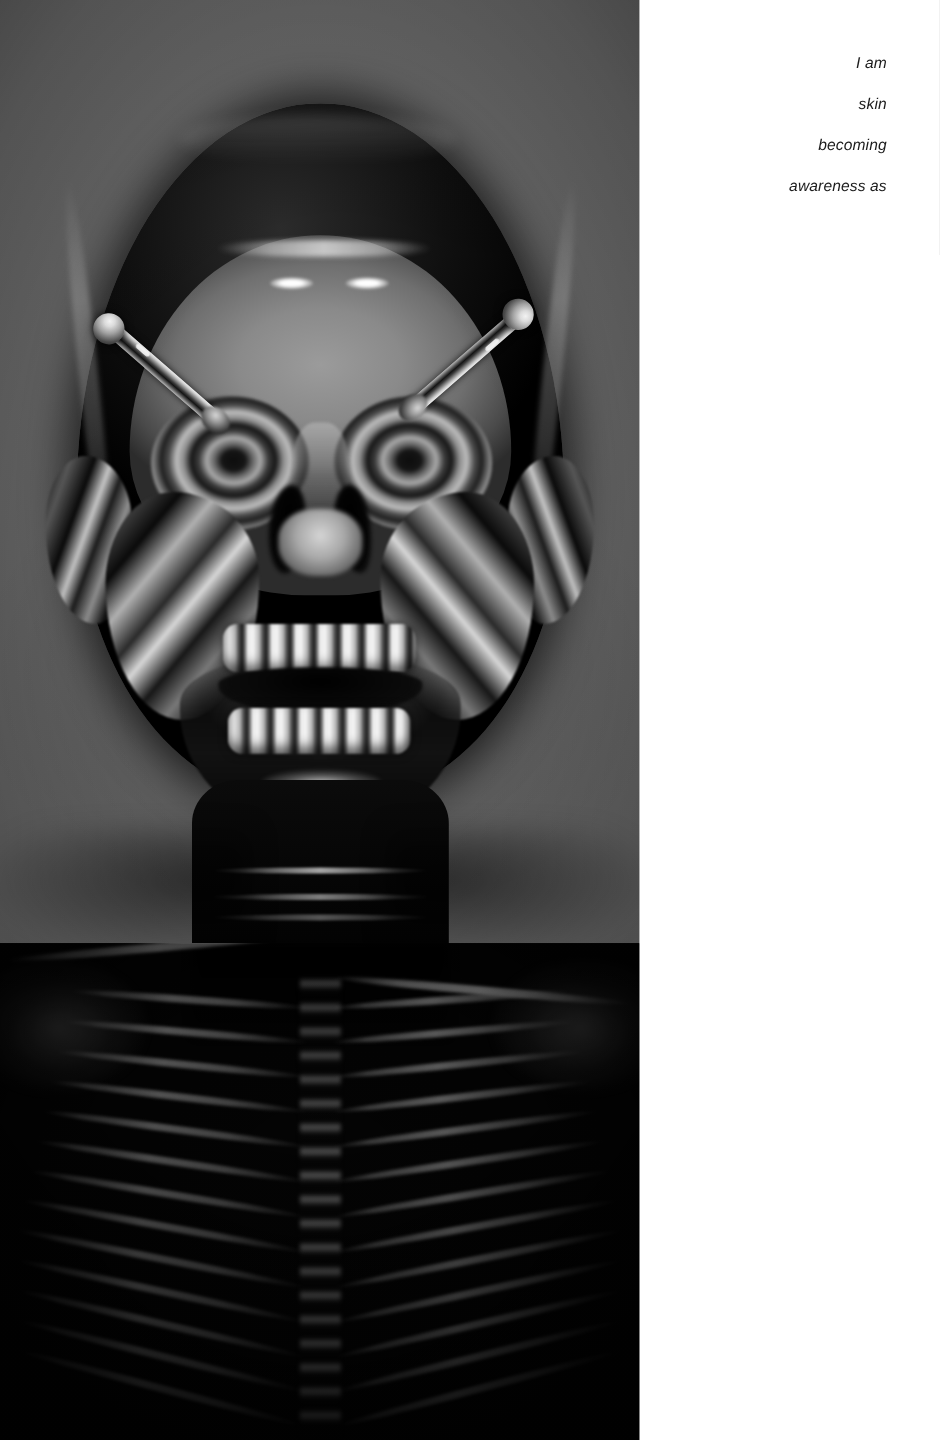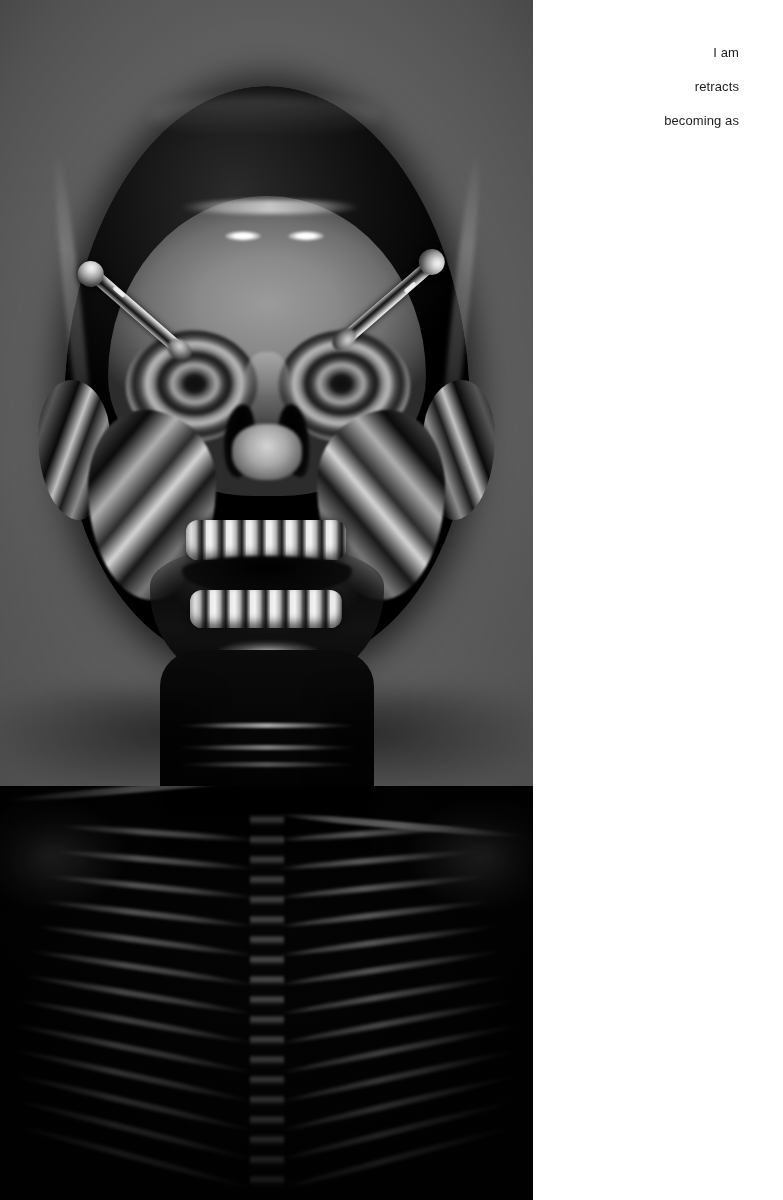"I am" .poem-panel { font-style: none -> italic }
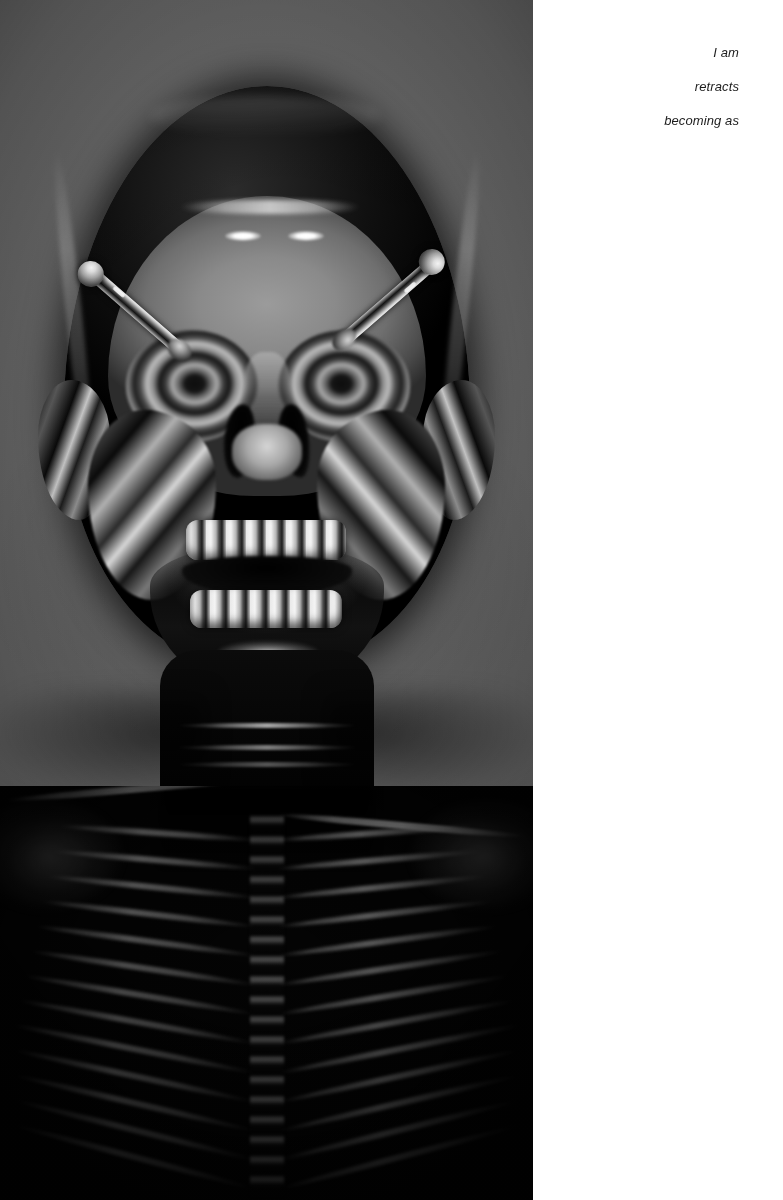"skin" span.poem-line { html: none -> <span>skin</span> }
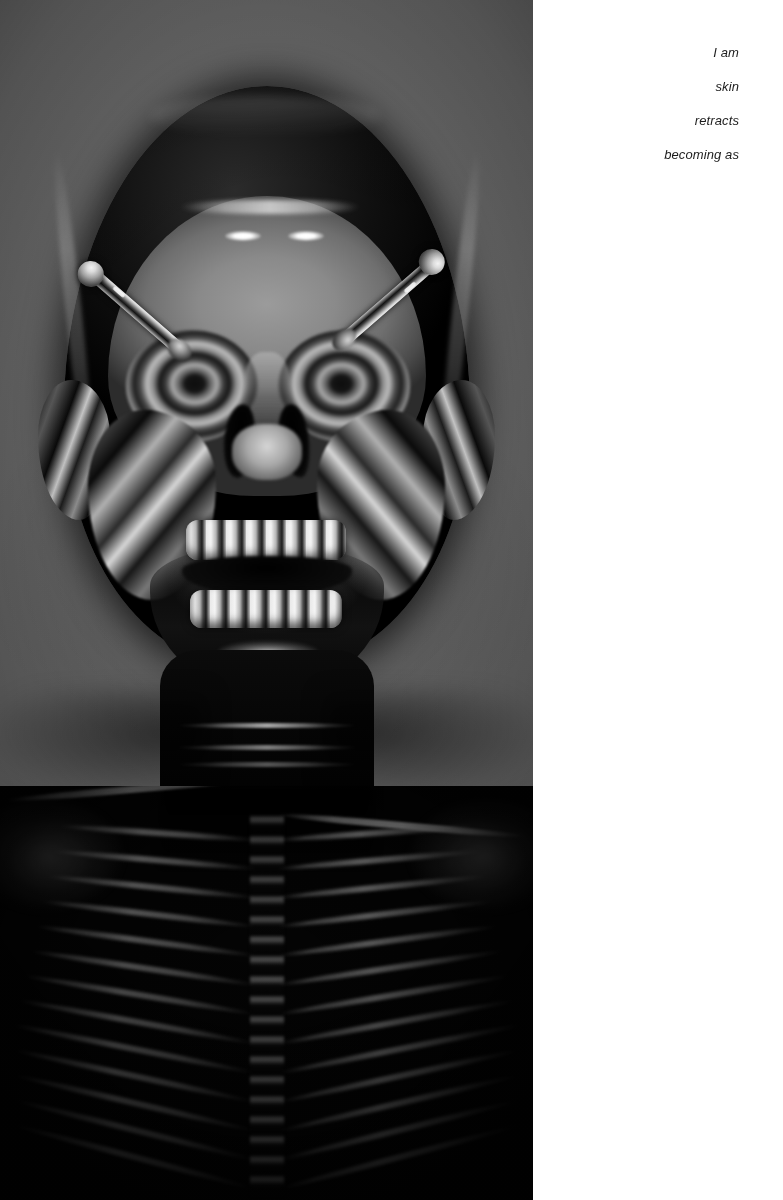"retracts" span.poem-line { text: retracts -> becoming }
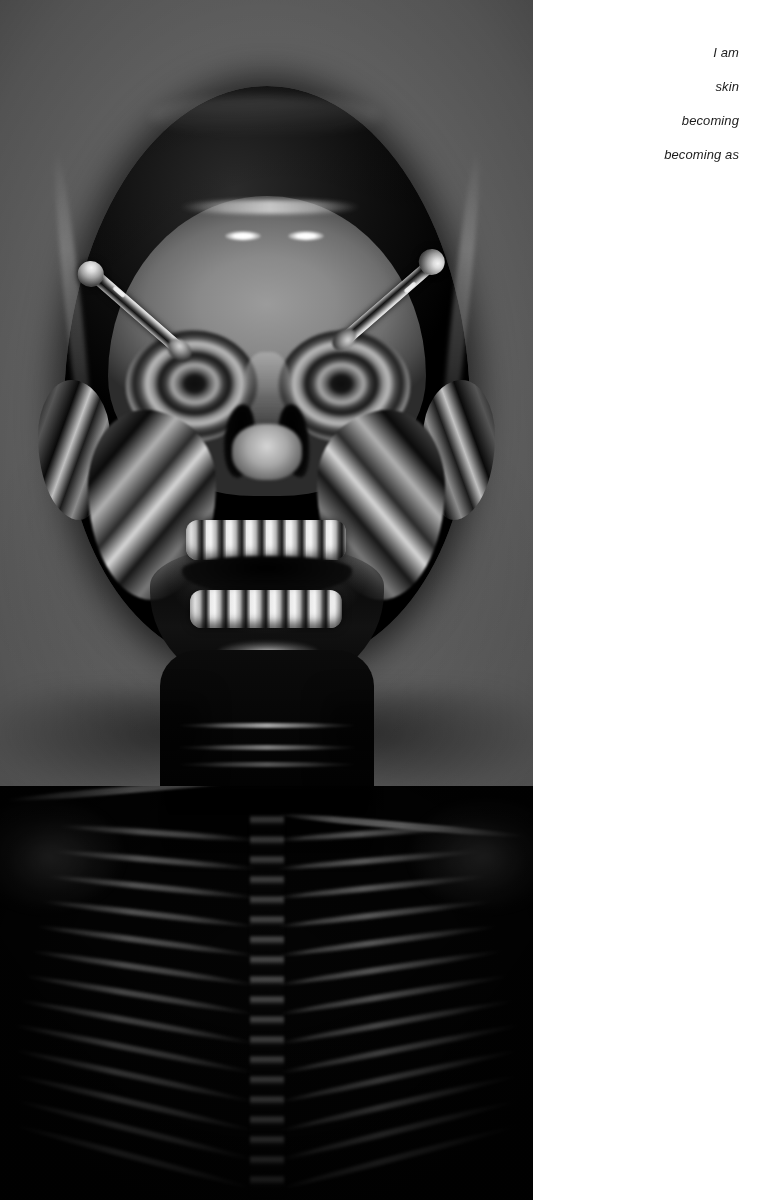"becoming as" span.poem-line { text: becoming -> awareness }
